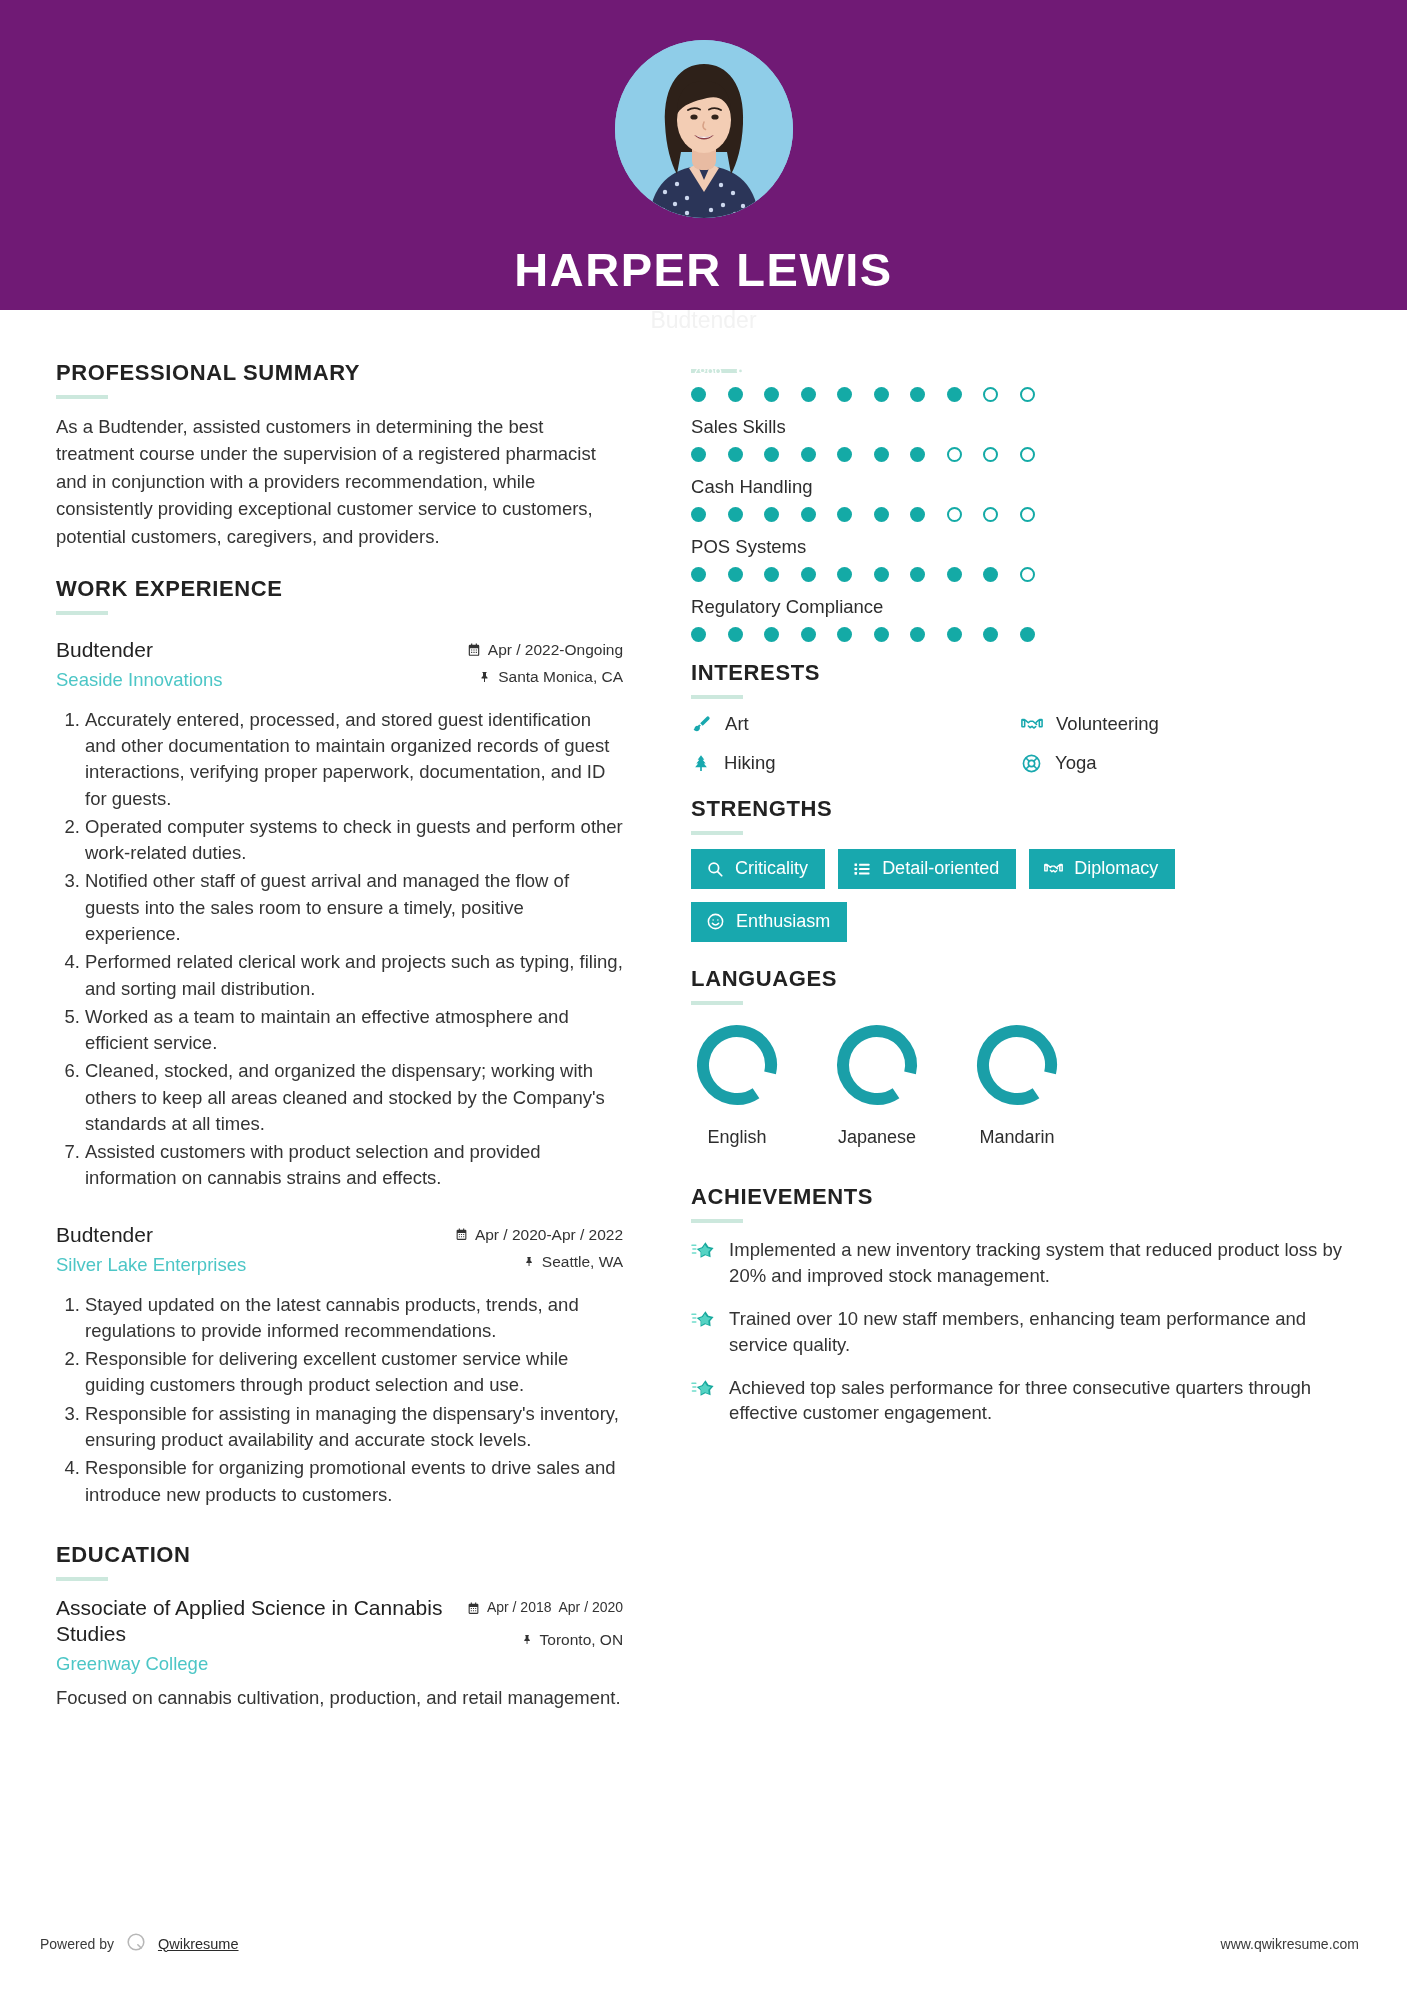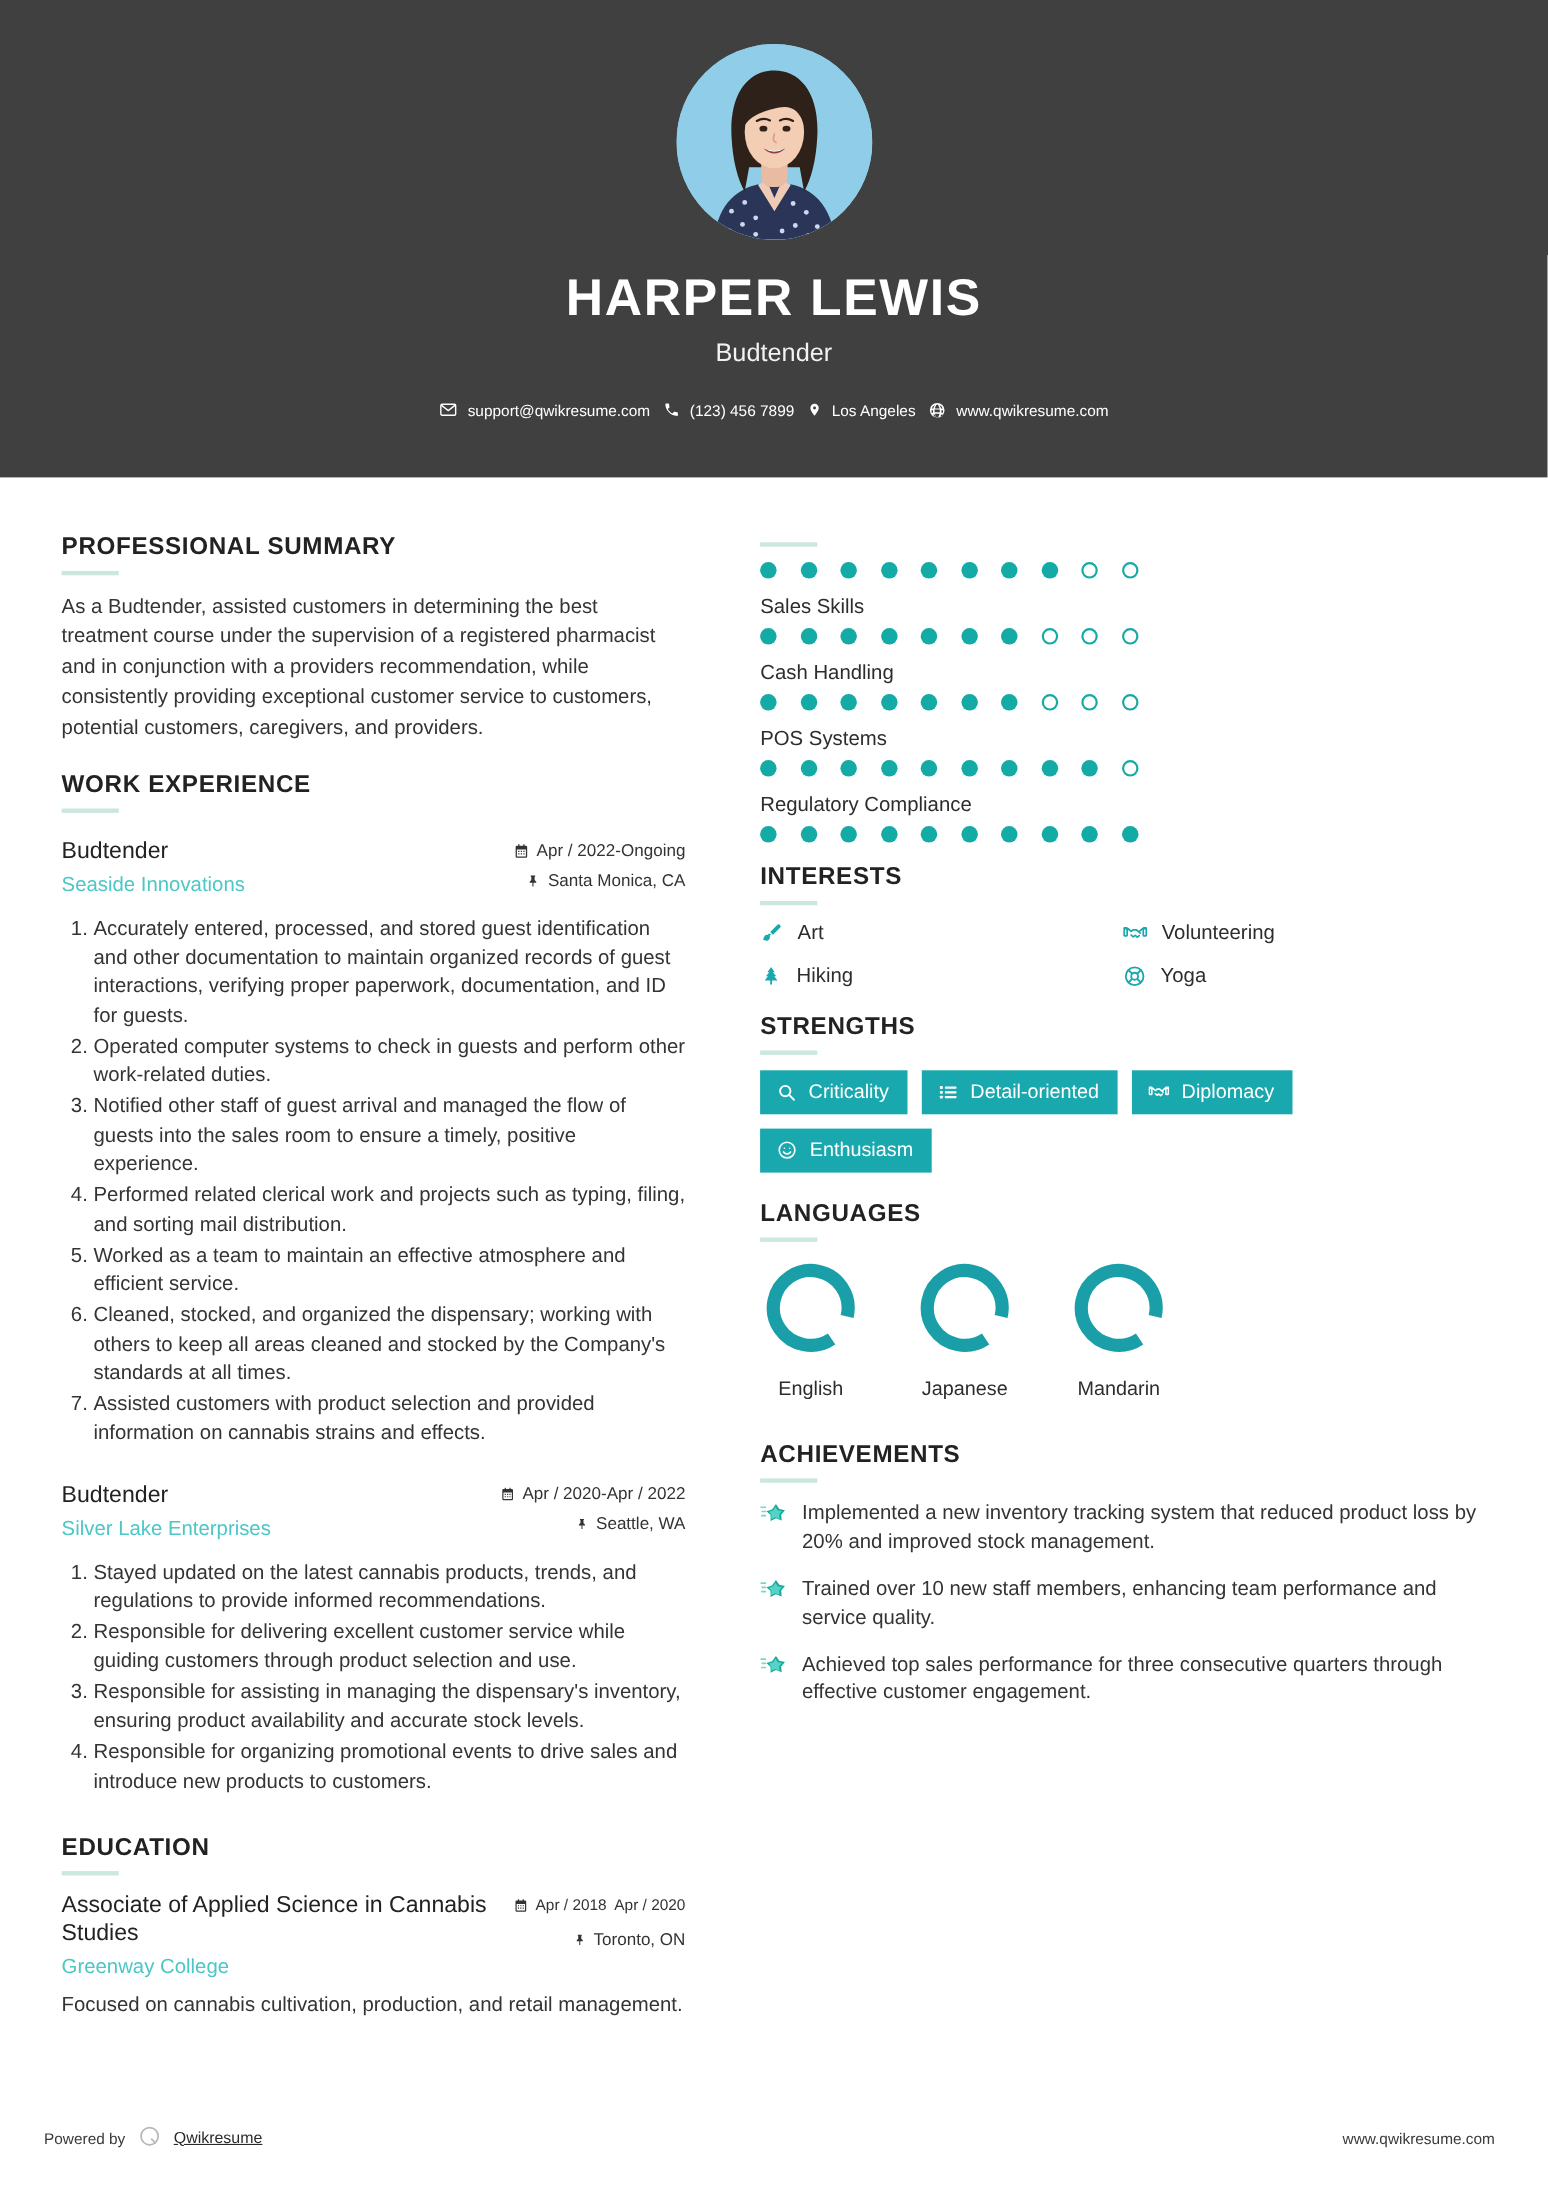"HARPER LEWIS" .header { background: #404040 -> #701a75; height: 434px -> 310px }
